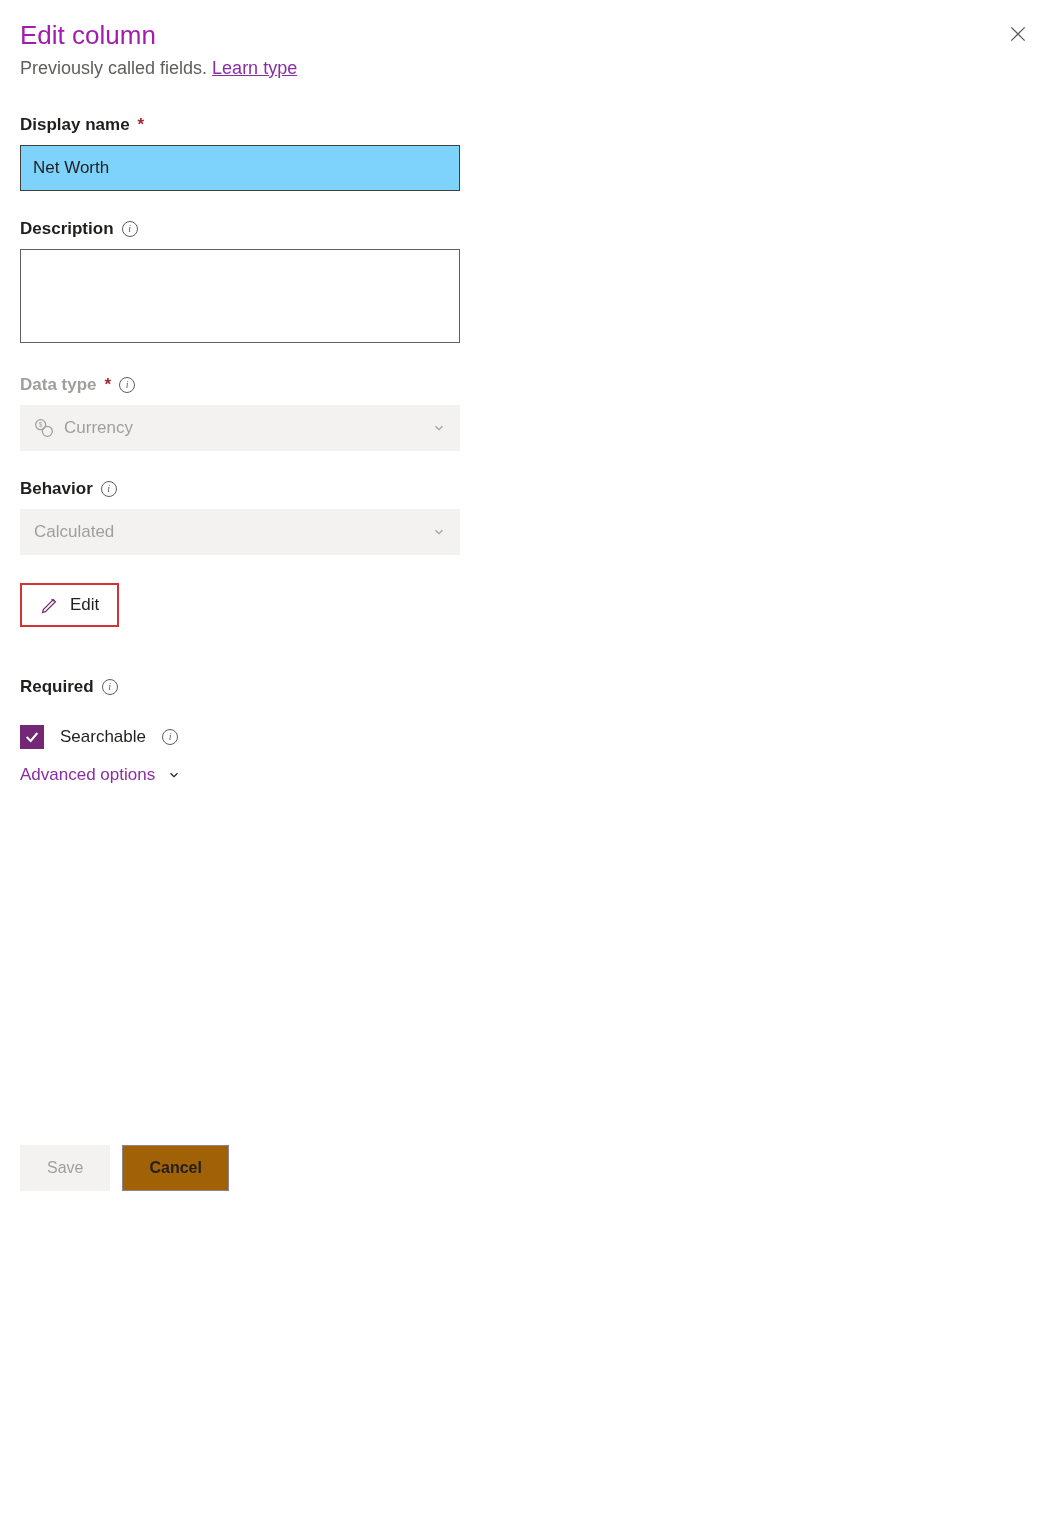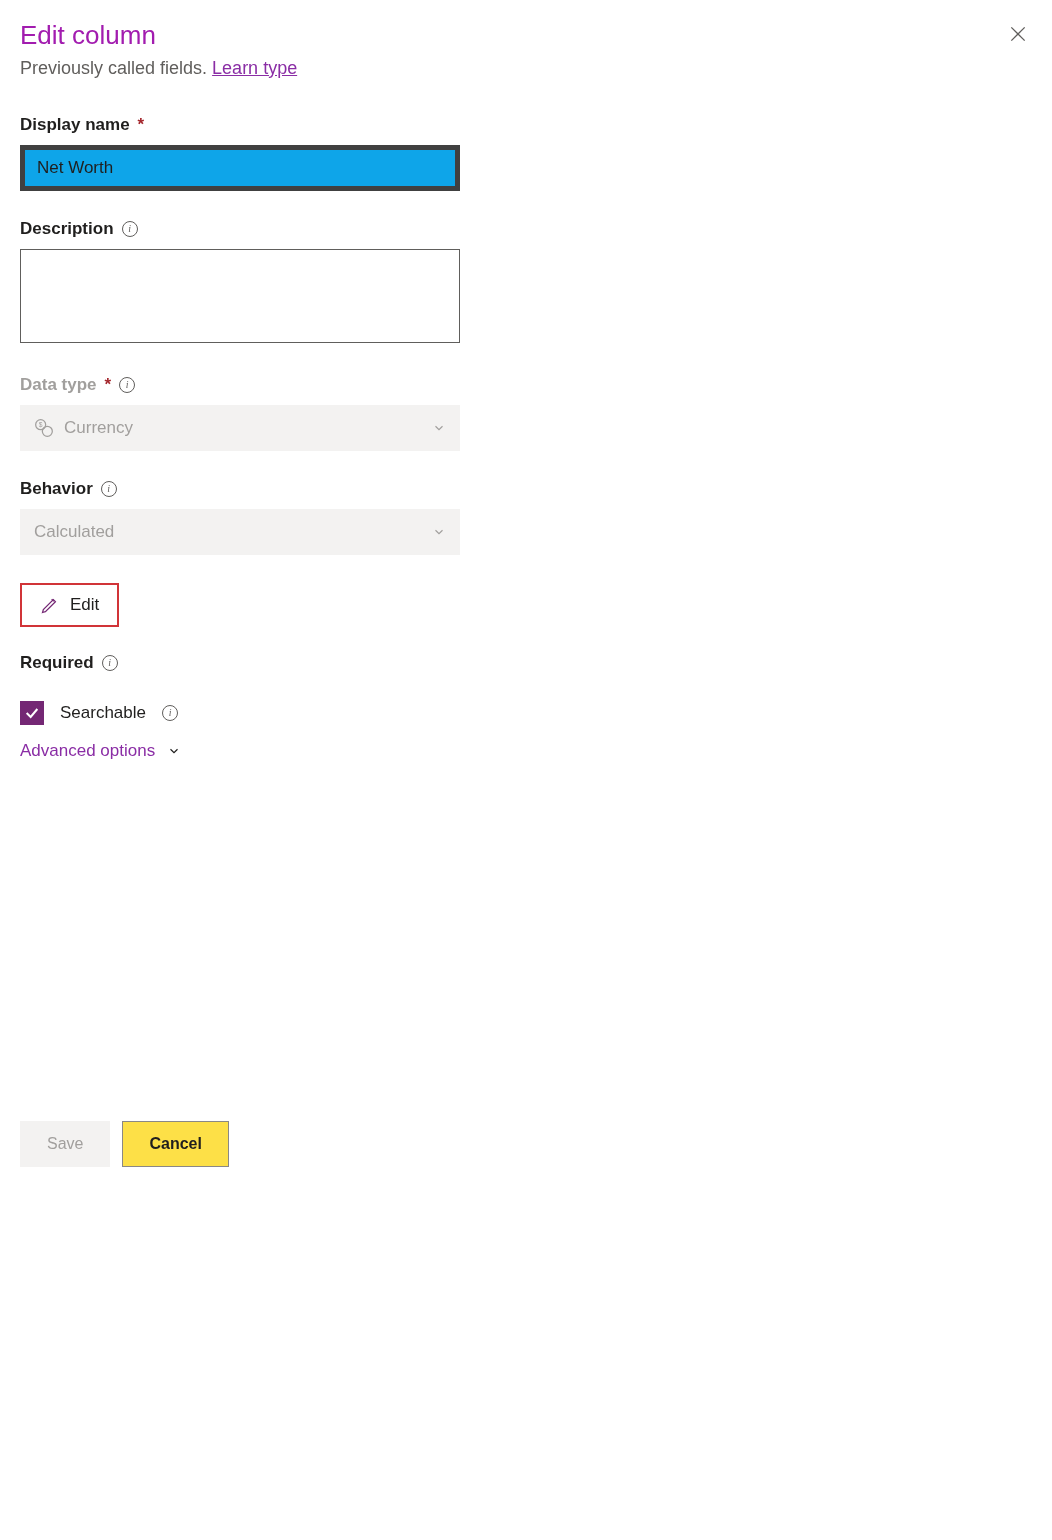"Display name" .field-group { margin-top: none -> 24px }
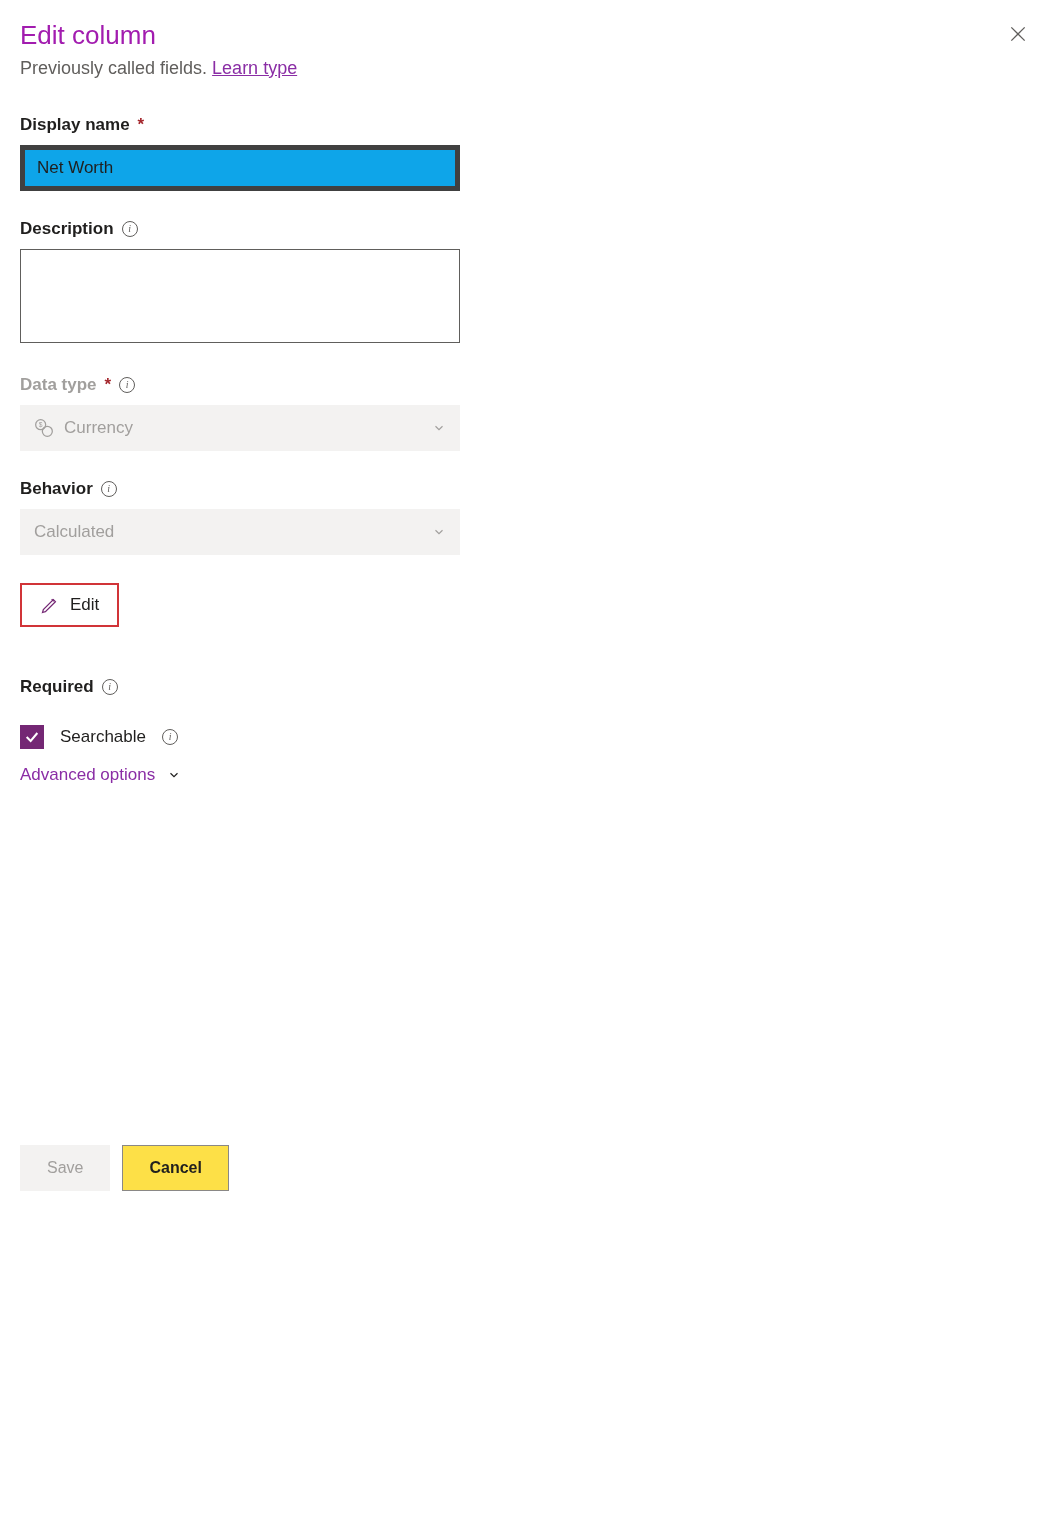"Net Worth" .text-input { background: #0ea5e9 -> #7dd3fc; border: 5px solid #404040 -> 1px solid #404040 }
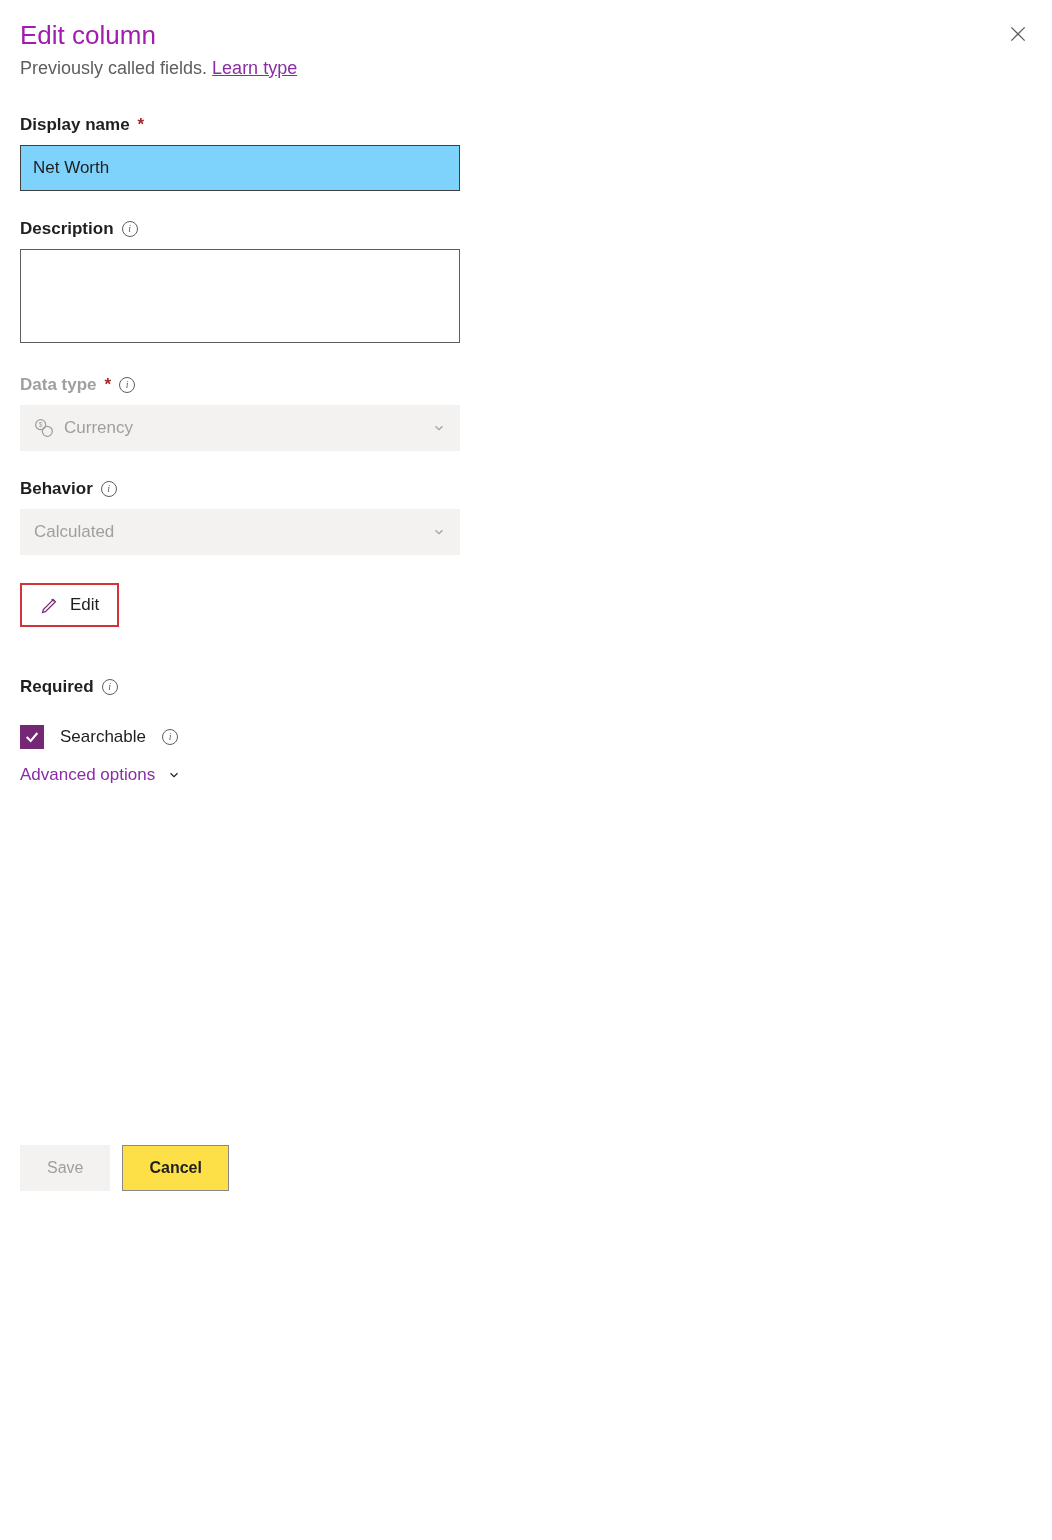"Cancel" .btn-cancel { background: #fde047 -> #a16207 }
